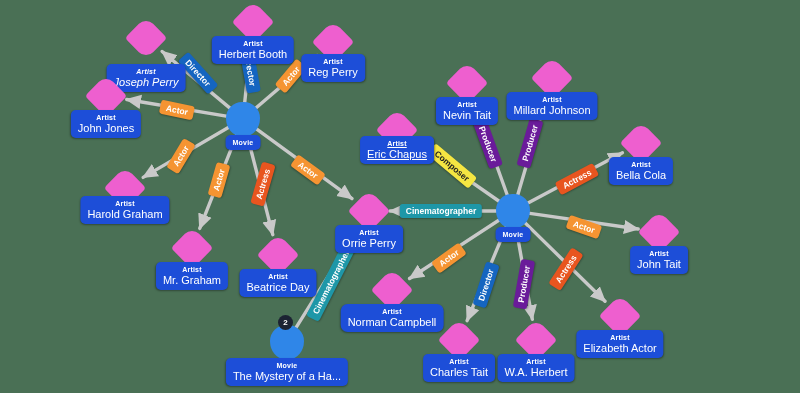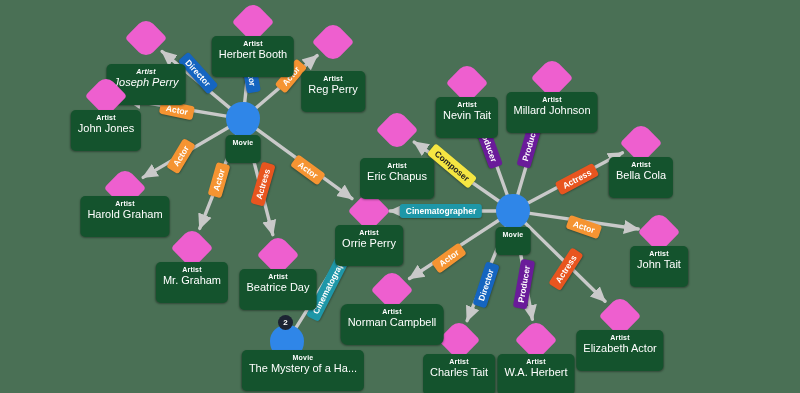"Herbert Booth" .node-label { background: #14532d -> #1d4ed8; padding: 3px 7px 16px 7px -> 3px 7px 3px 7px }
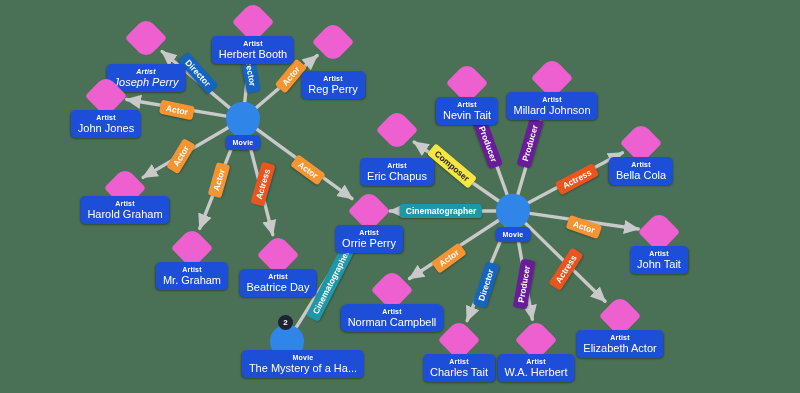"Reg Perry" div.node-label { top: 29px -> 12px }
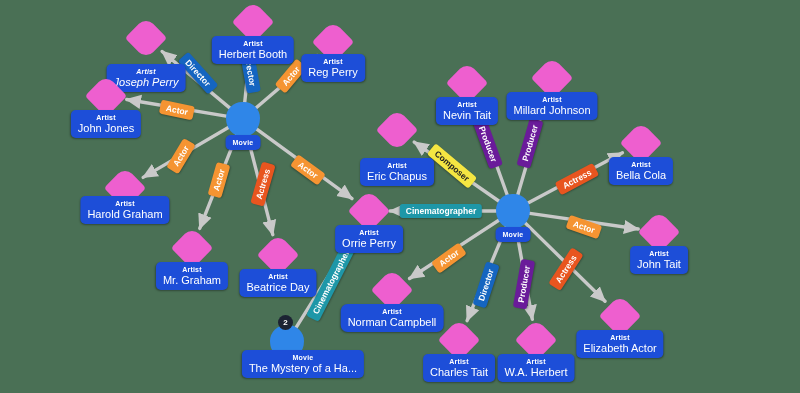"Eric Chapus" div.node-label { text-decoration: none -> underline; top: 28px -> 6px }
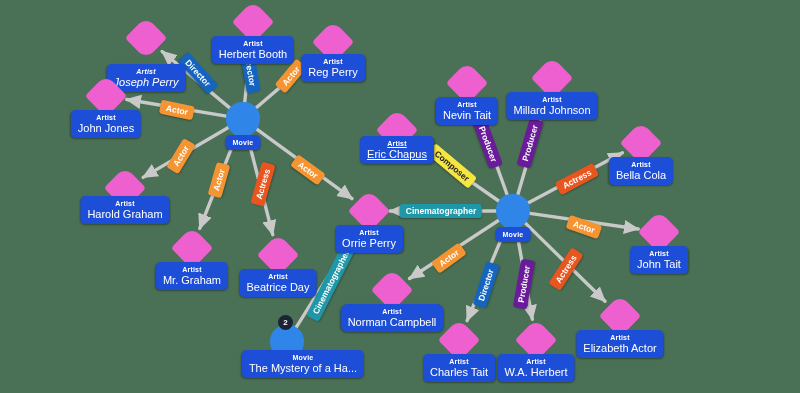"The Mystery of a Ha..." div.node-label { margin-left: 16px -> none; top: 8px -> 16px }
